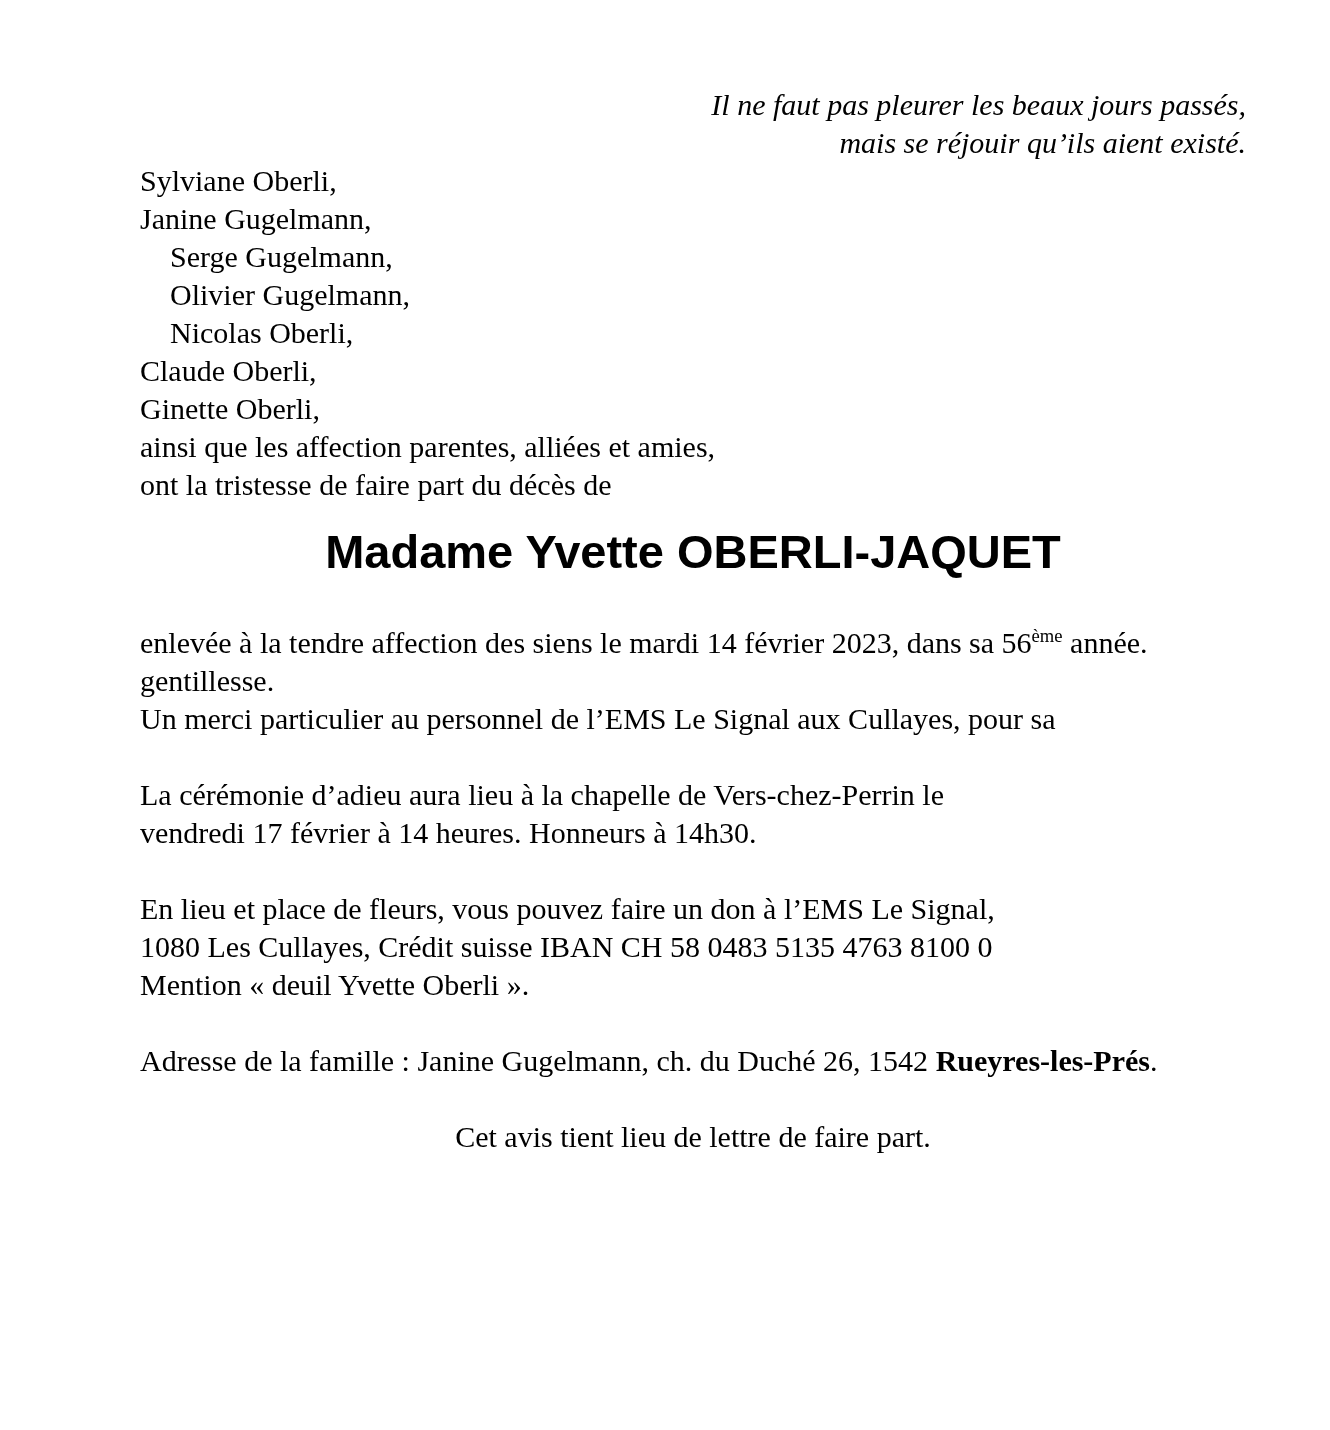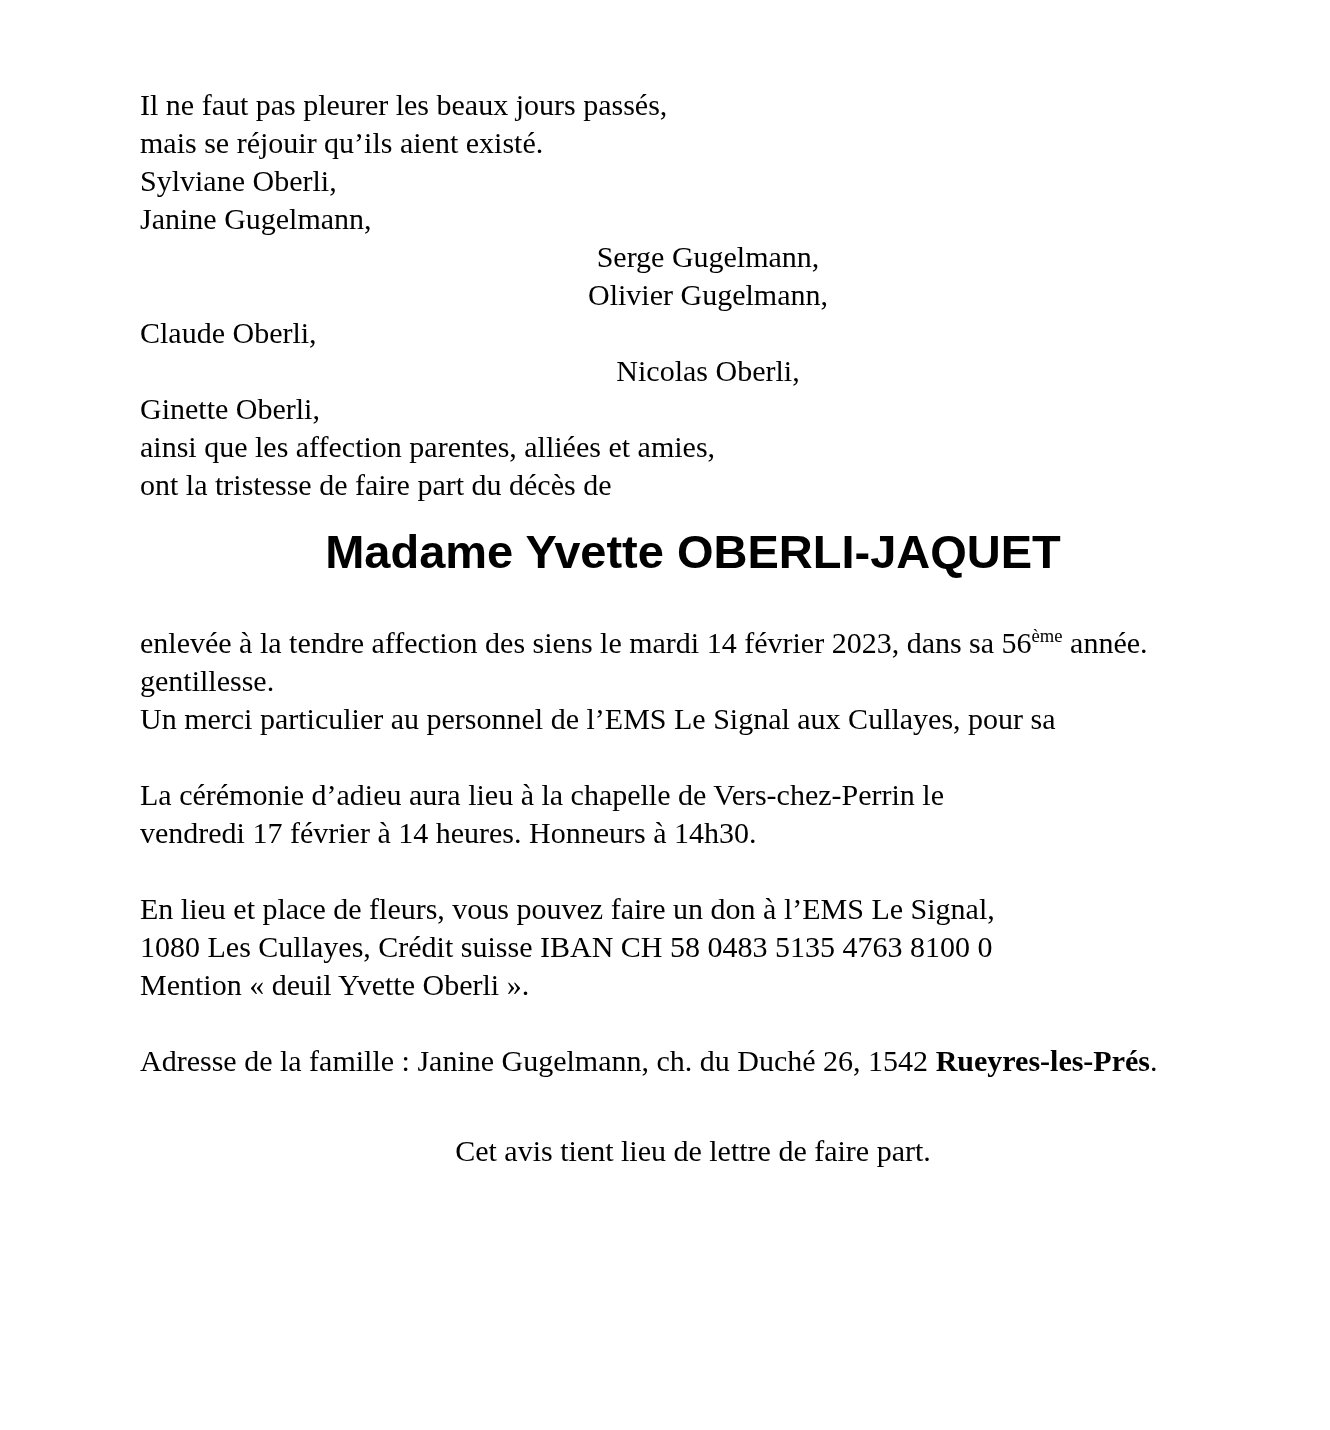"Il ne faut pas pleurer" .epigraph { font-style: none -> italic; text-align: none -> right }
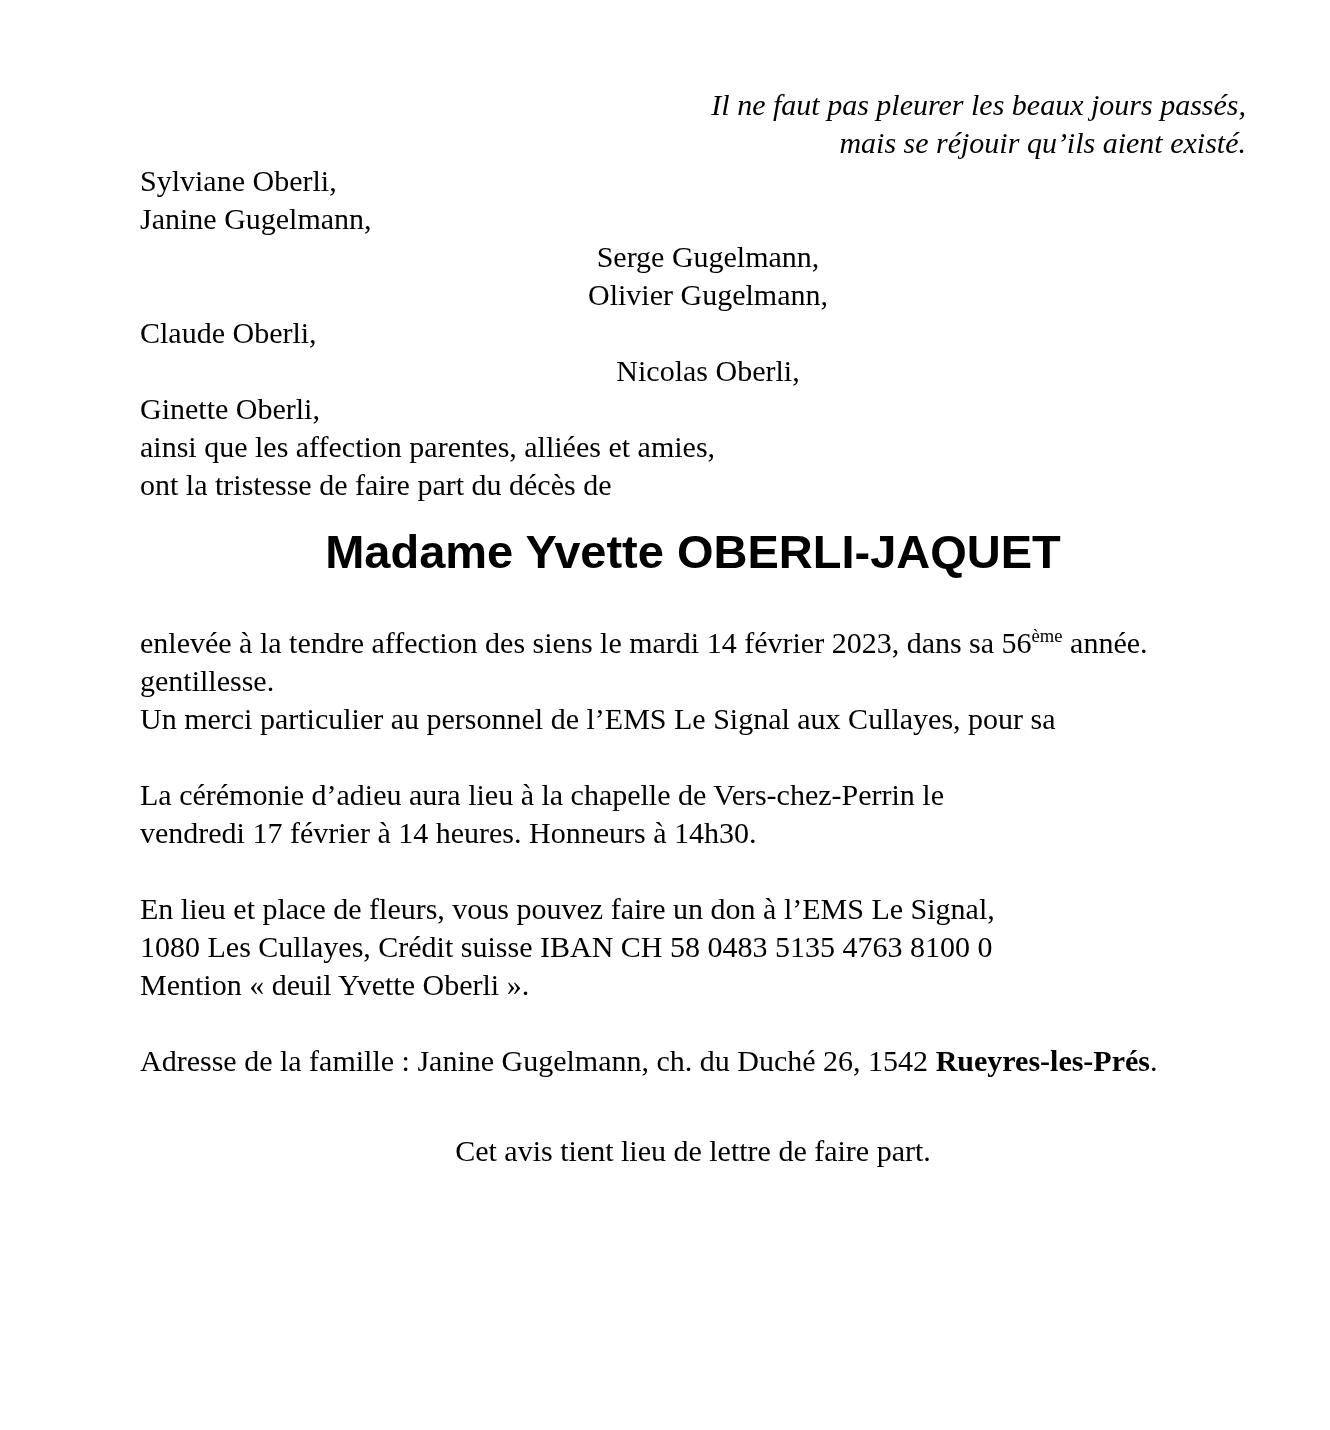"Serge Gugelmann," .name-line.indent { text-align: center -> none }
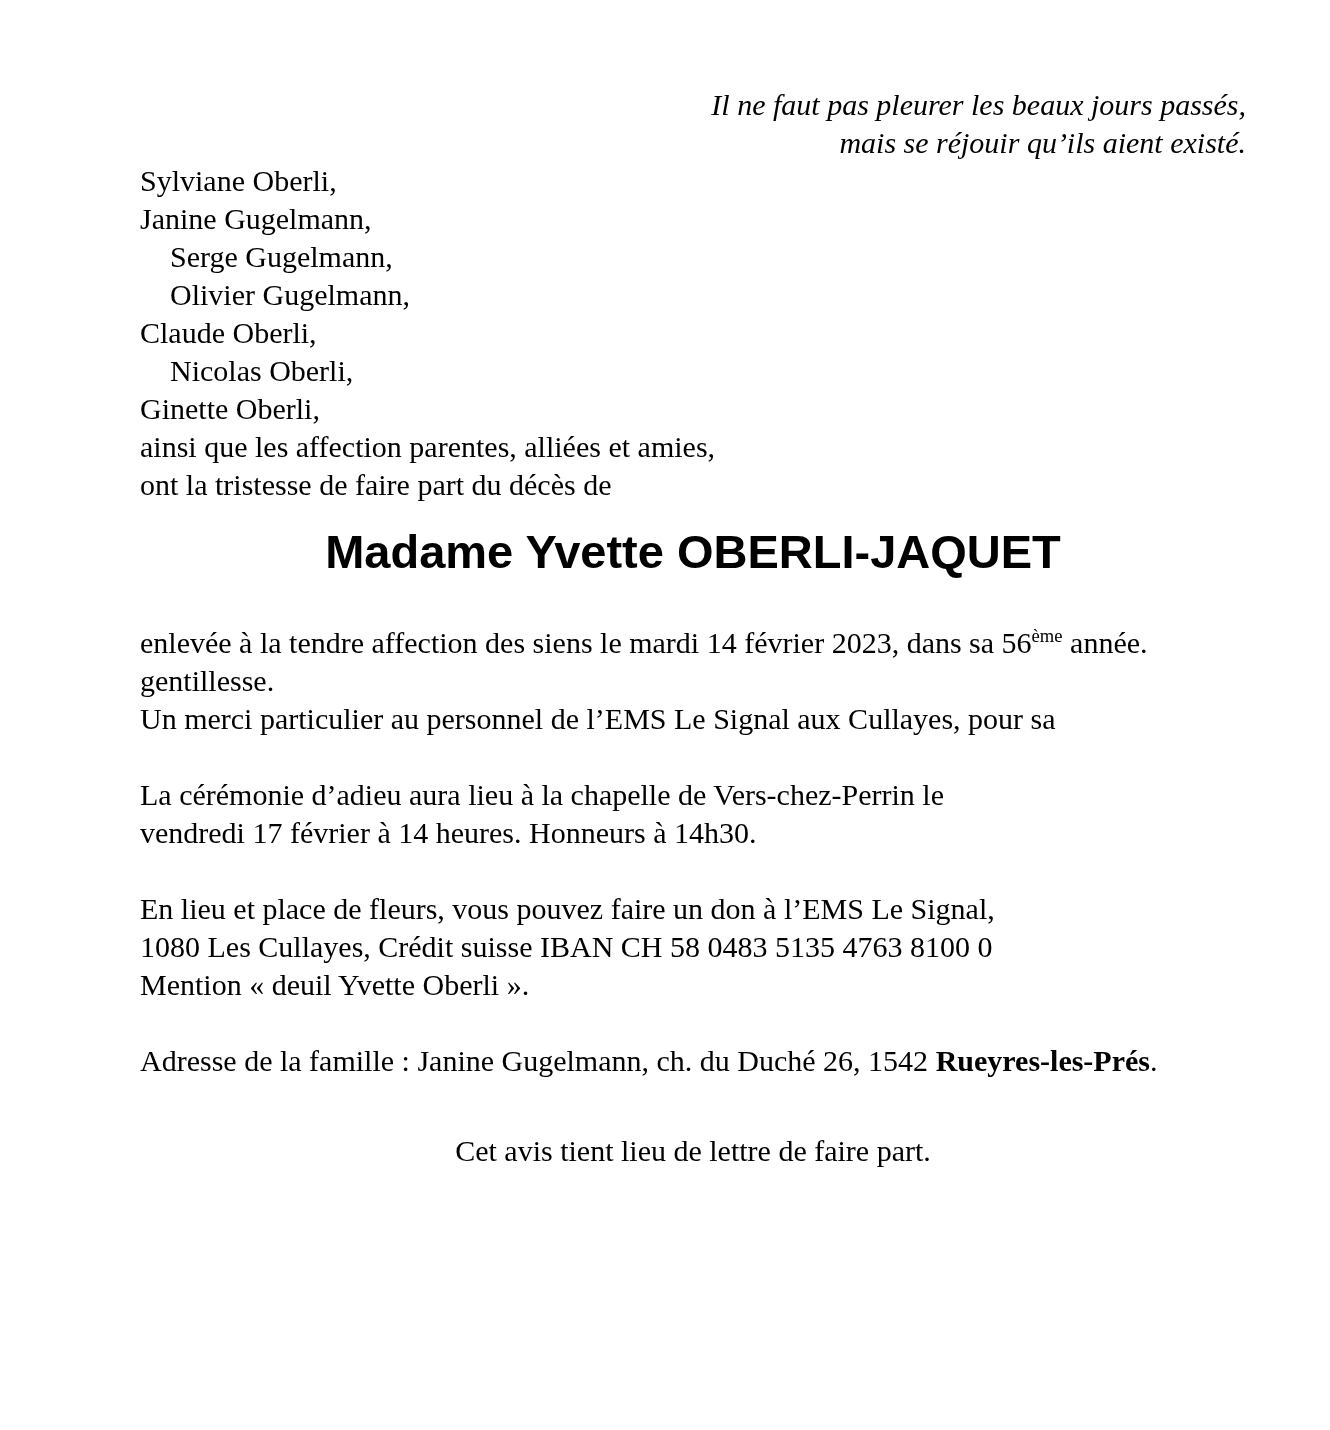"Claude Oberli," div.name-line { order: before "Nicolas Oberli," -> after "Nicolas Oberli," }
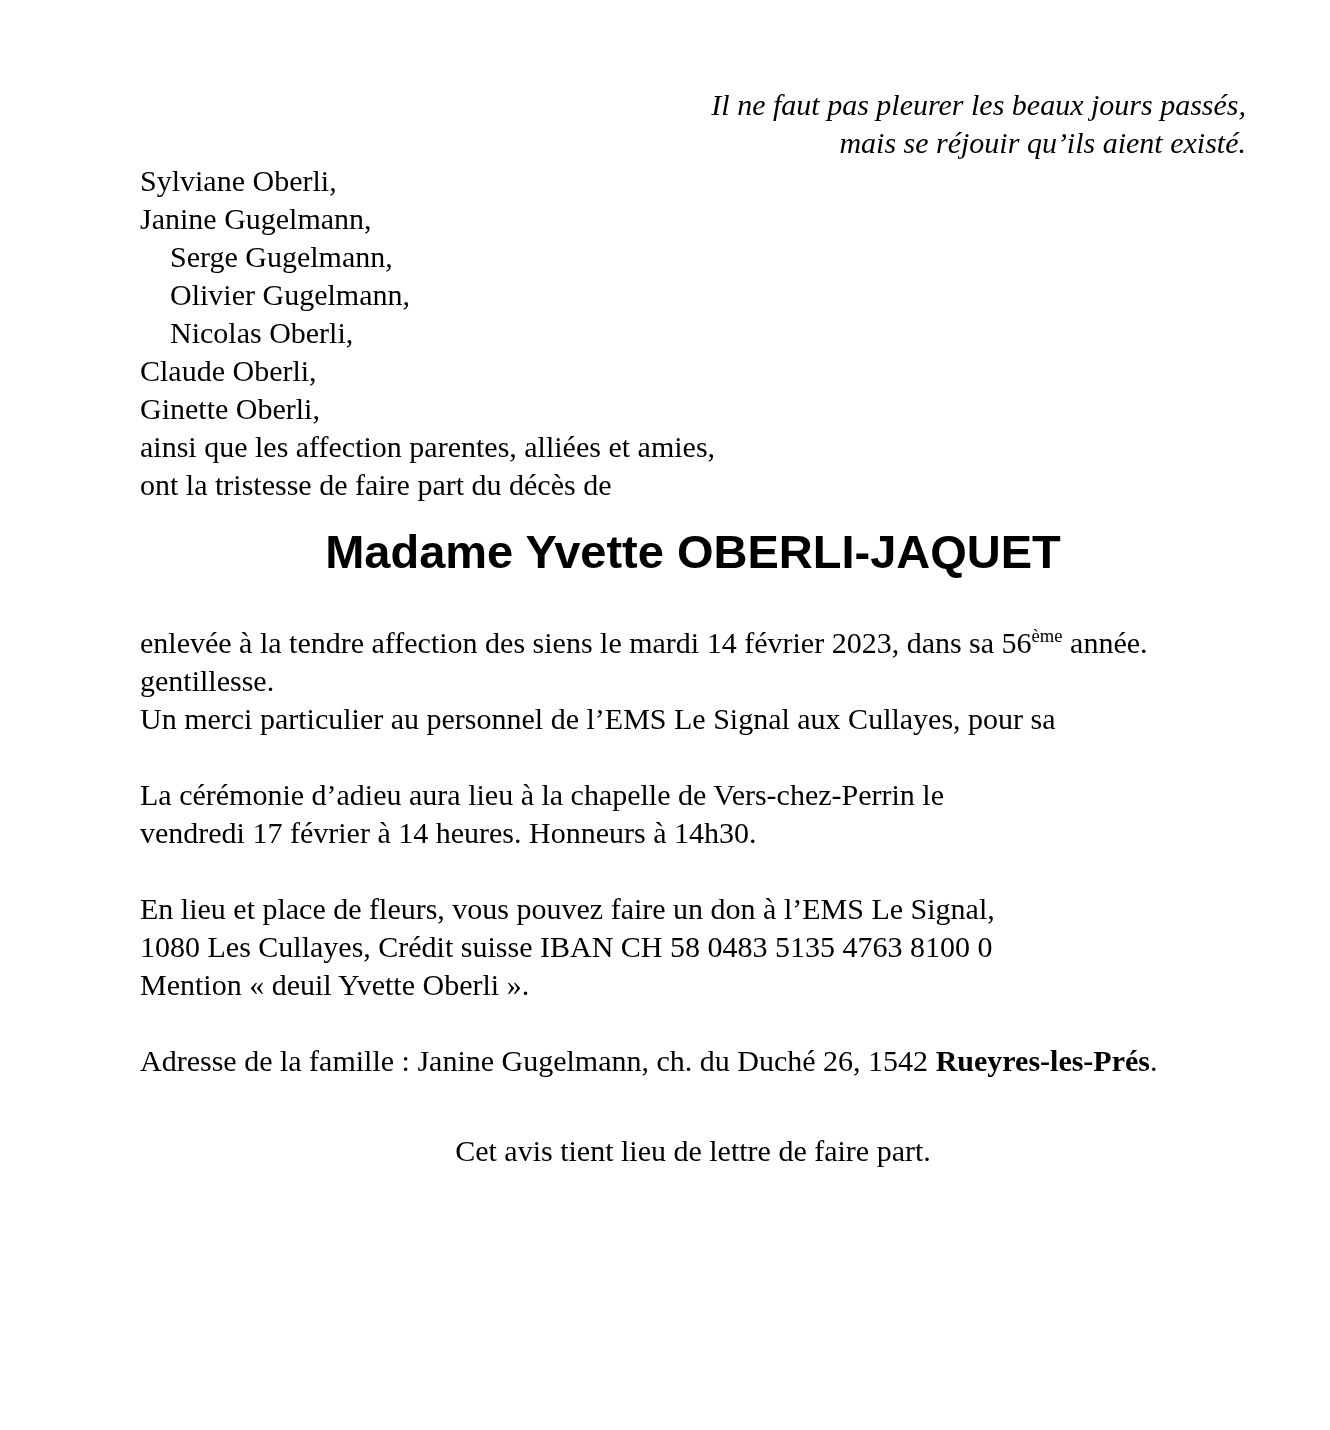"Cet avis tient lieu de" .closing { margin-top: 52px -> 38px }
